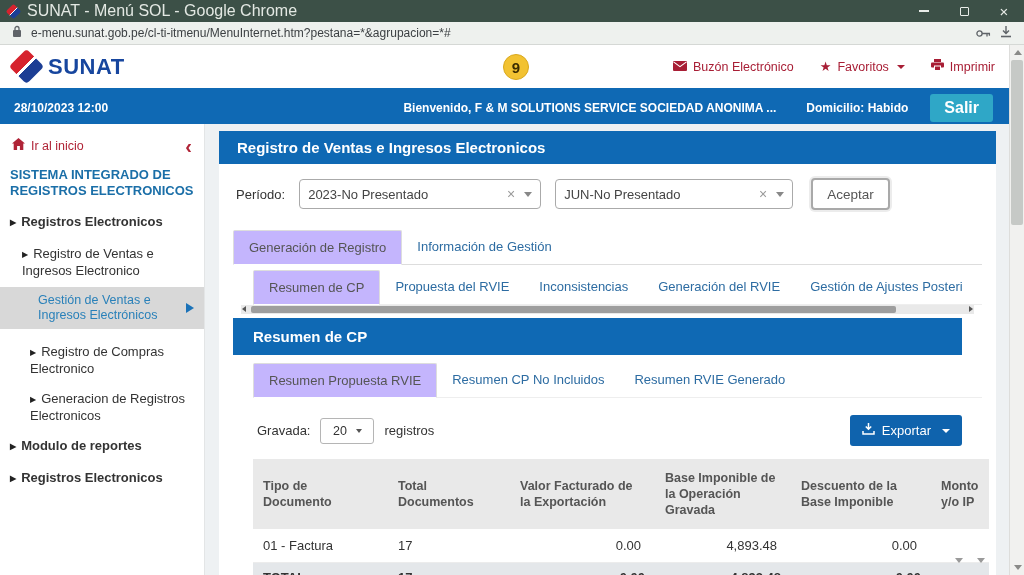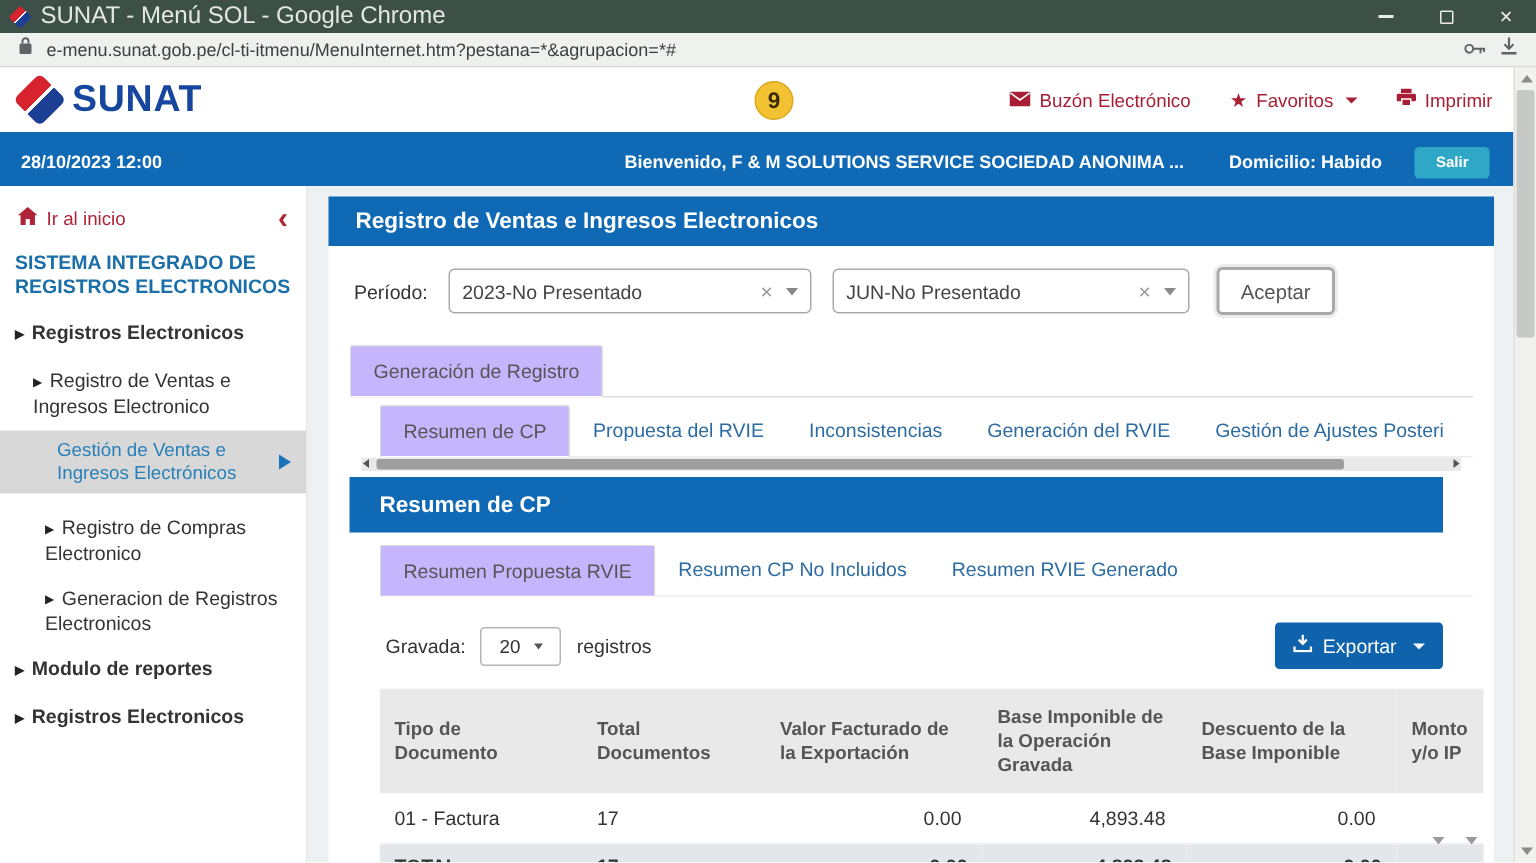"SUNAT" .brand-name { font-size: 25px -> 22px }
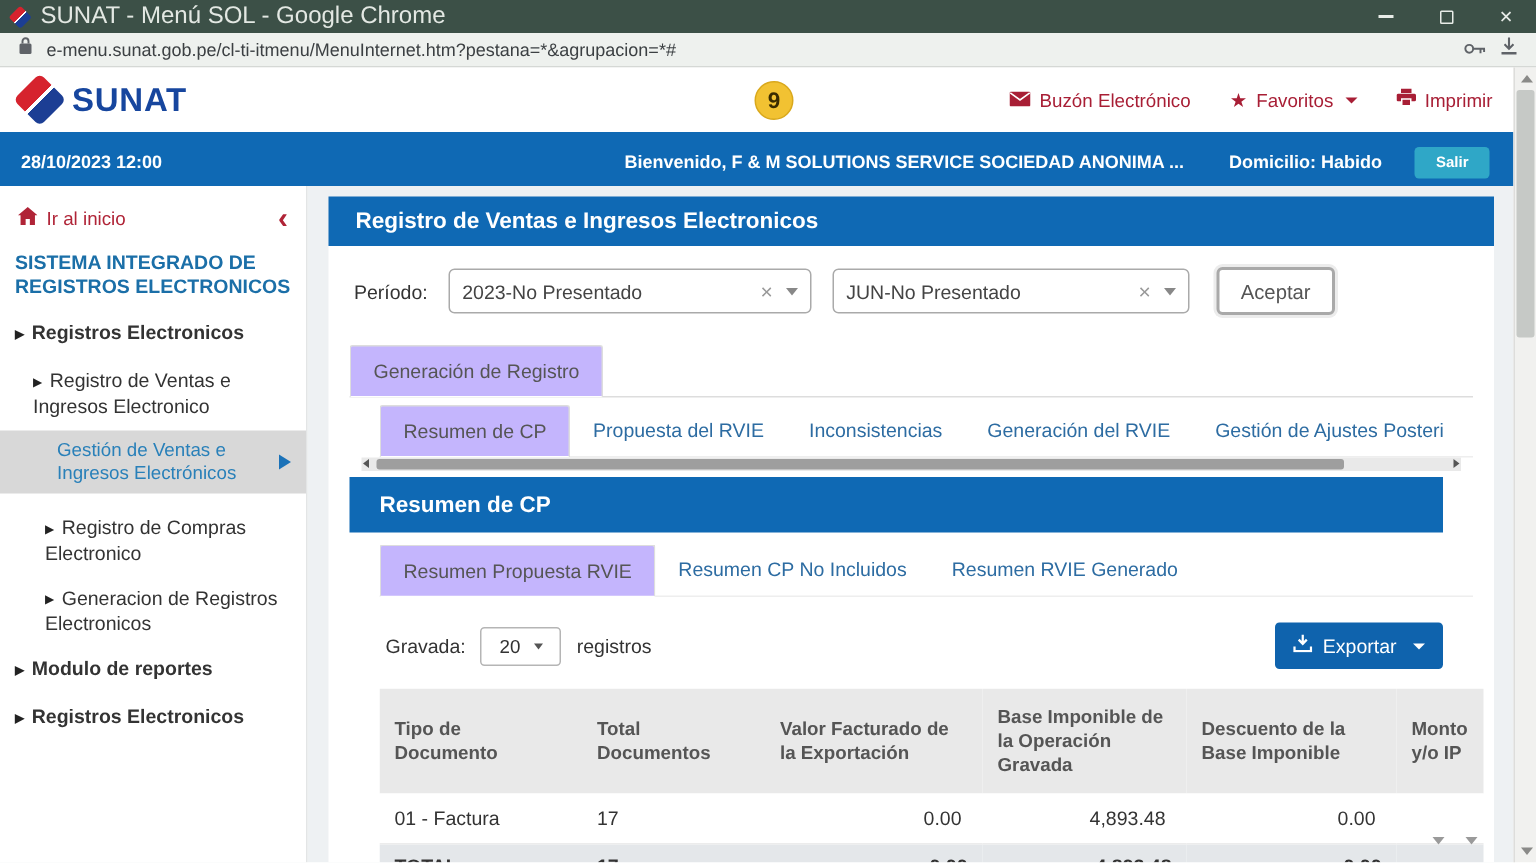"Salir" .salir-btn { font-size: 10px -> 16px }
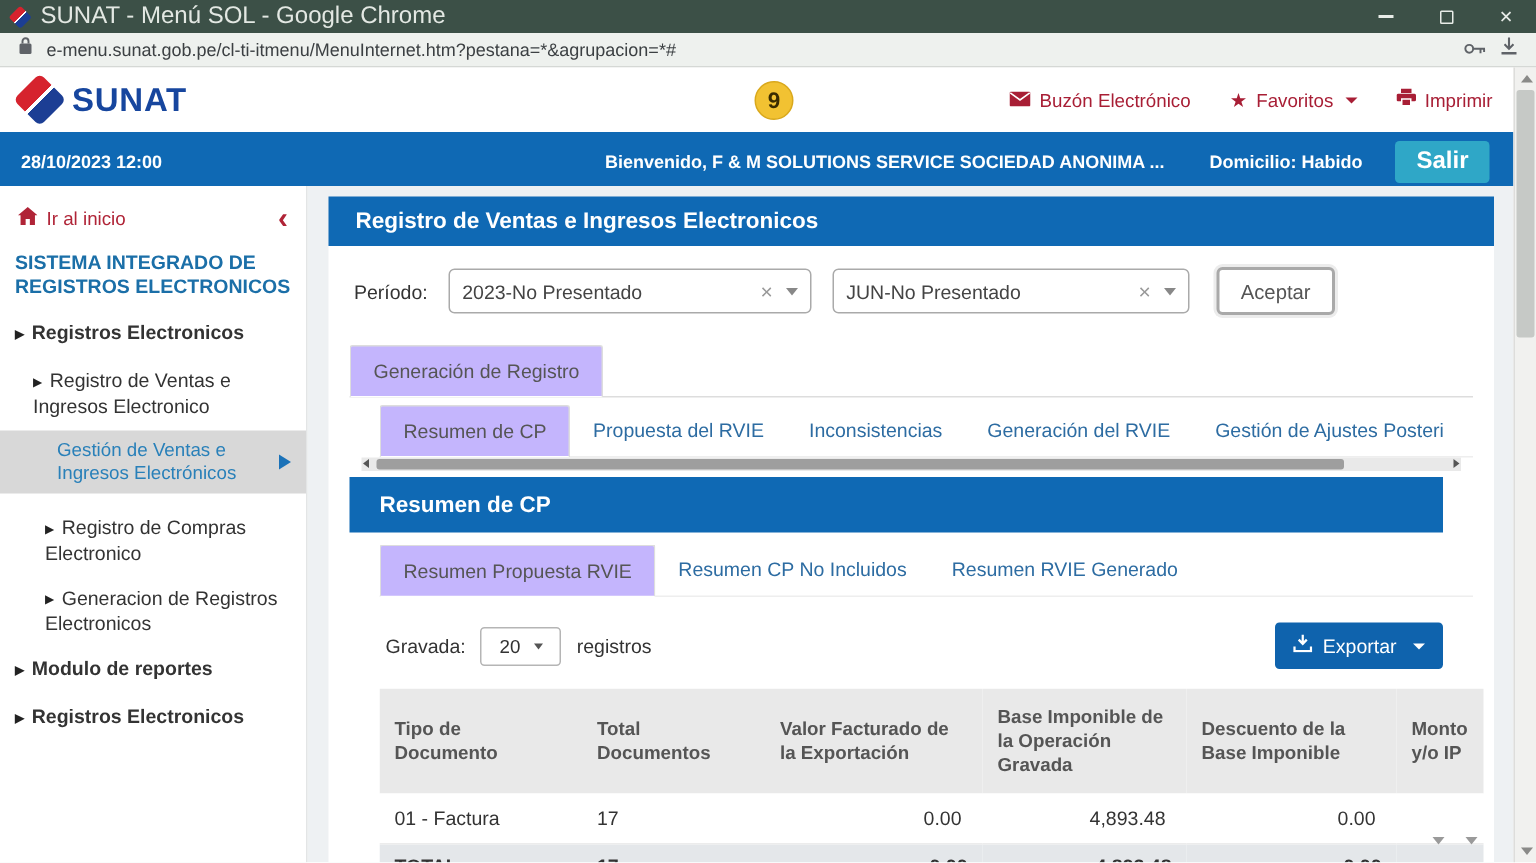"Información de Gestión" span.tab { html: none -> <span>Información de Gestión</span> }
